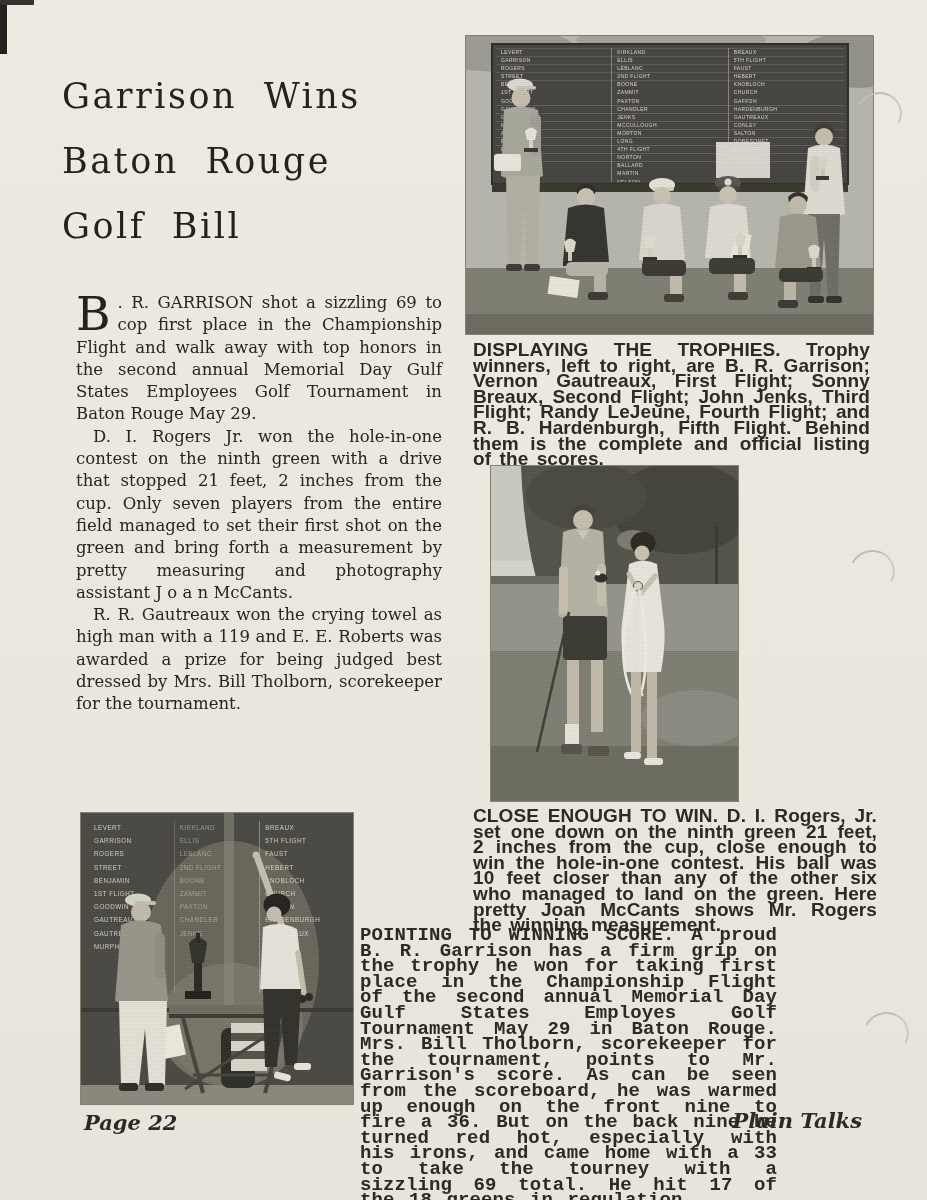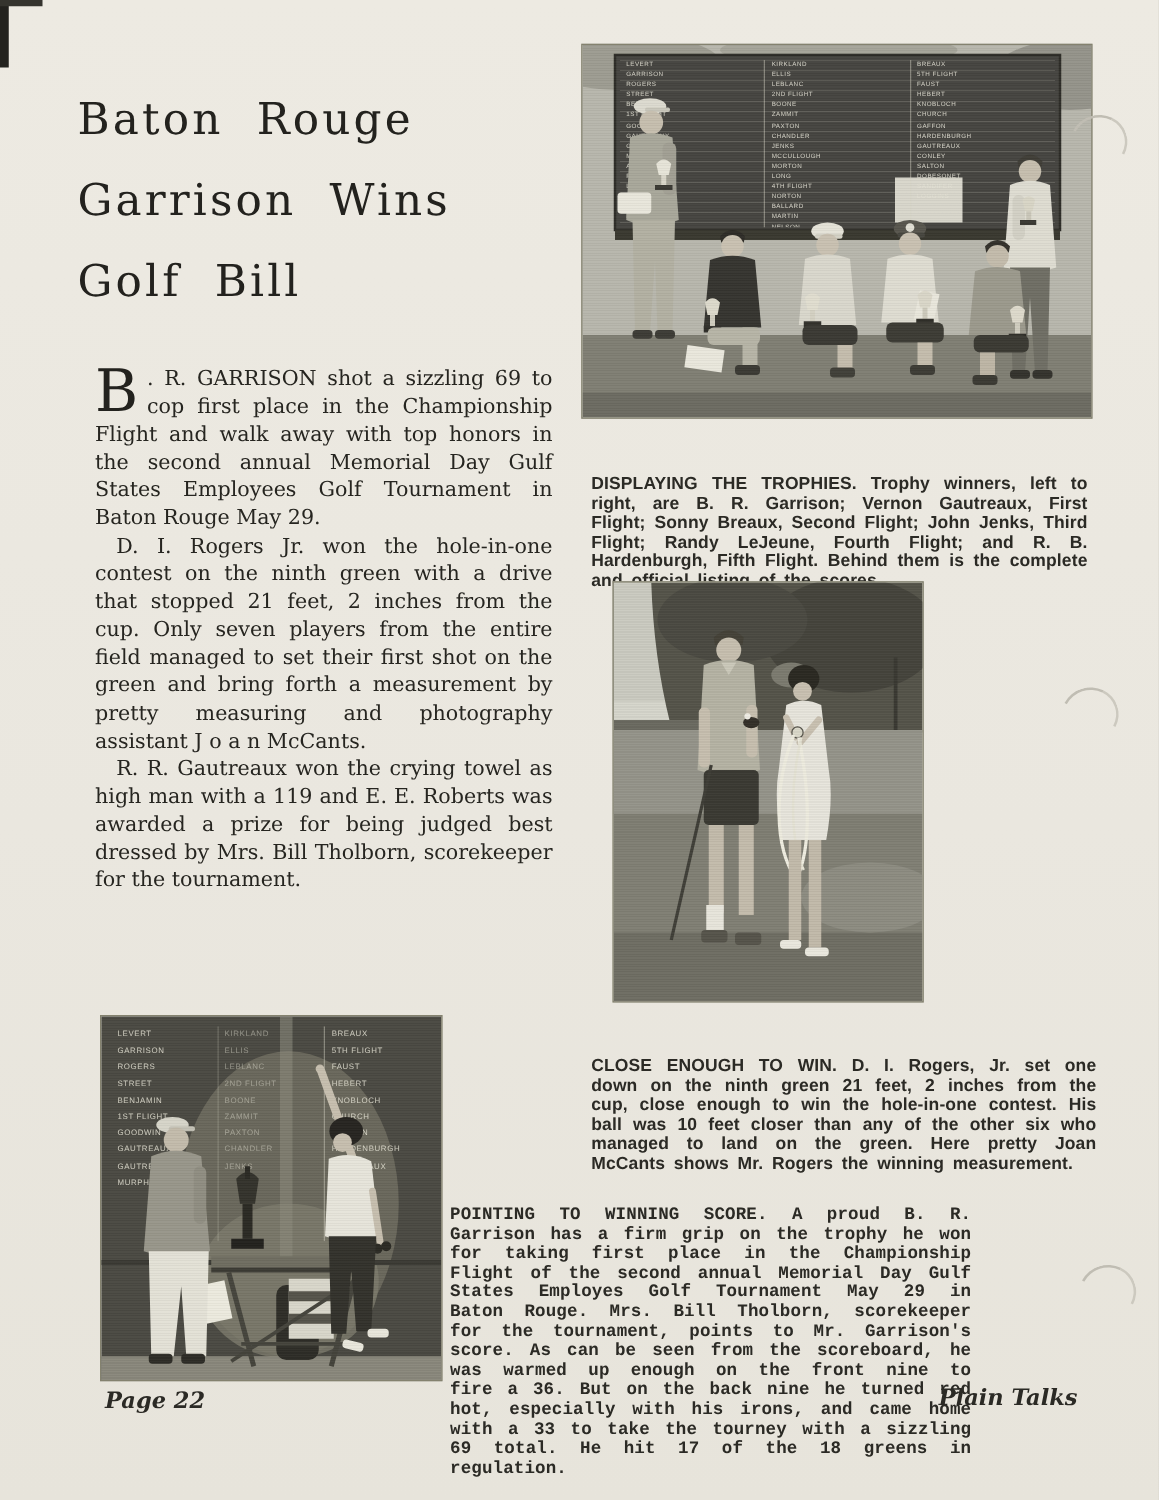"Baton Rouge" div { order: before "Garrison Wins" -> after "Garrison Wins" }
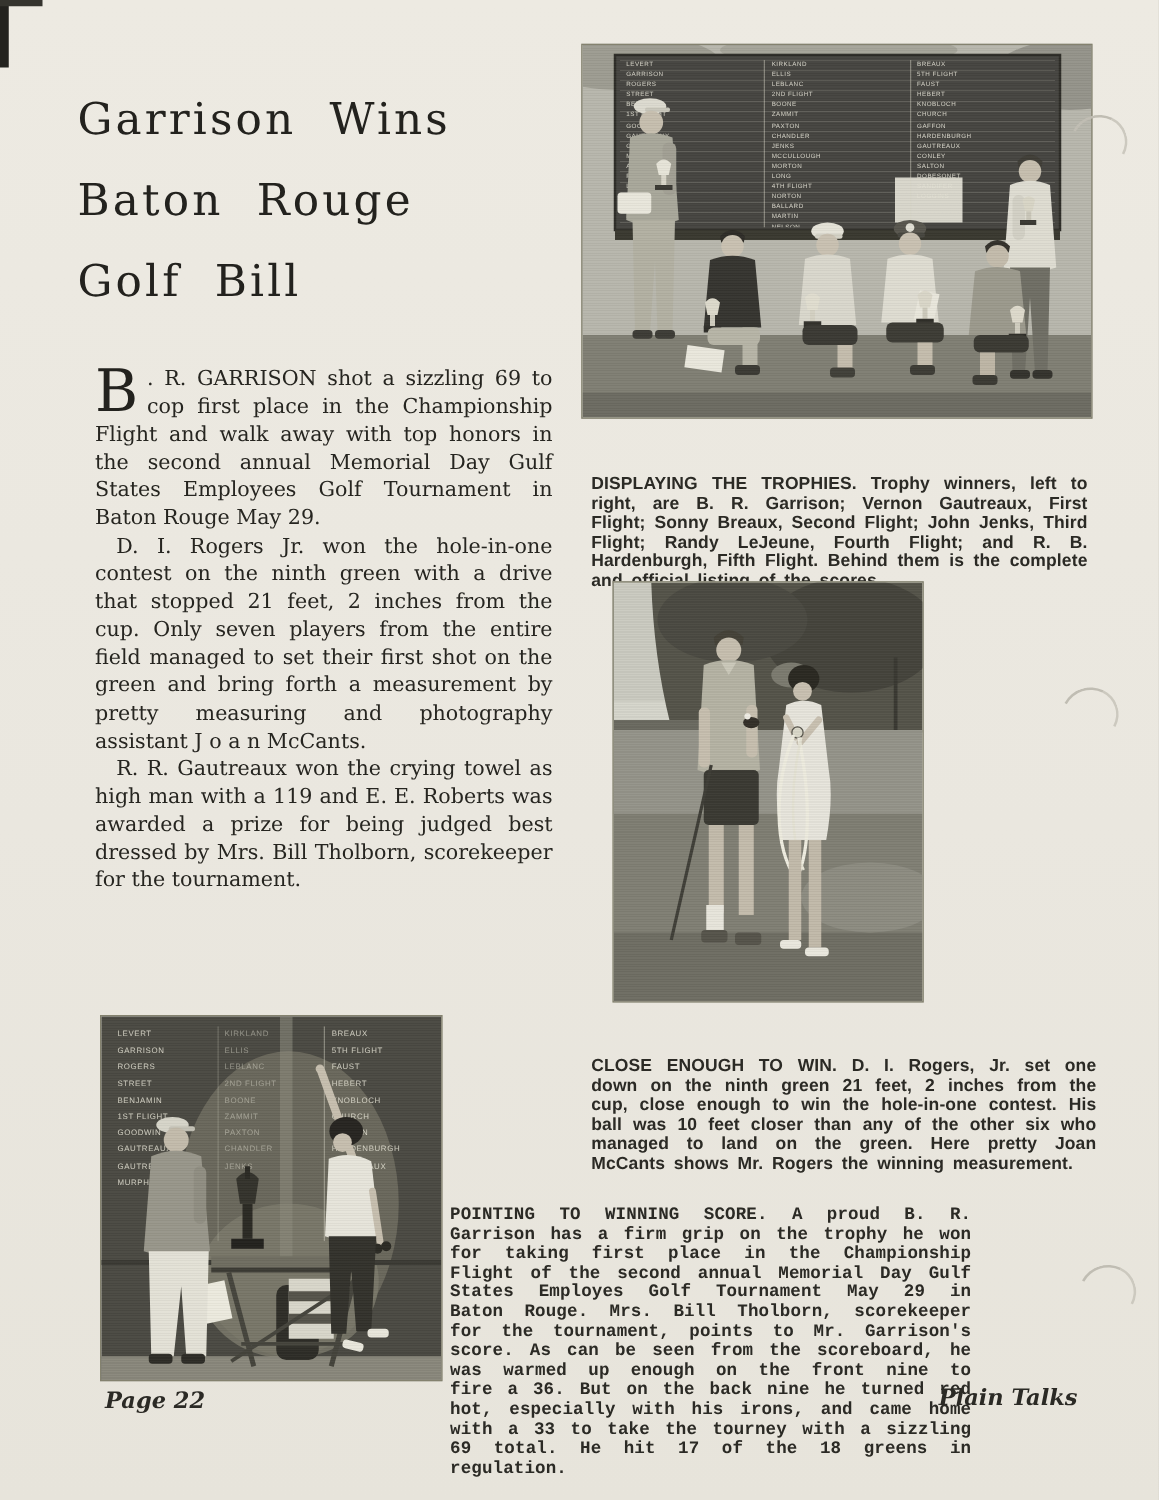"DISPLAYING THE TROPHIES. Trophy winners," .caption { font-size: 14px -> 19px; margin-top: 37px -> none }
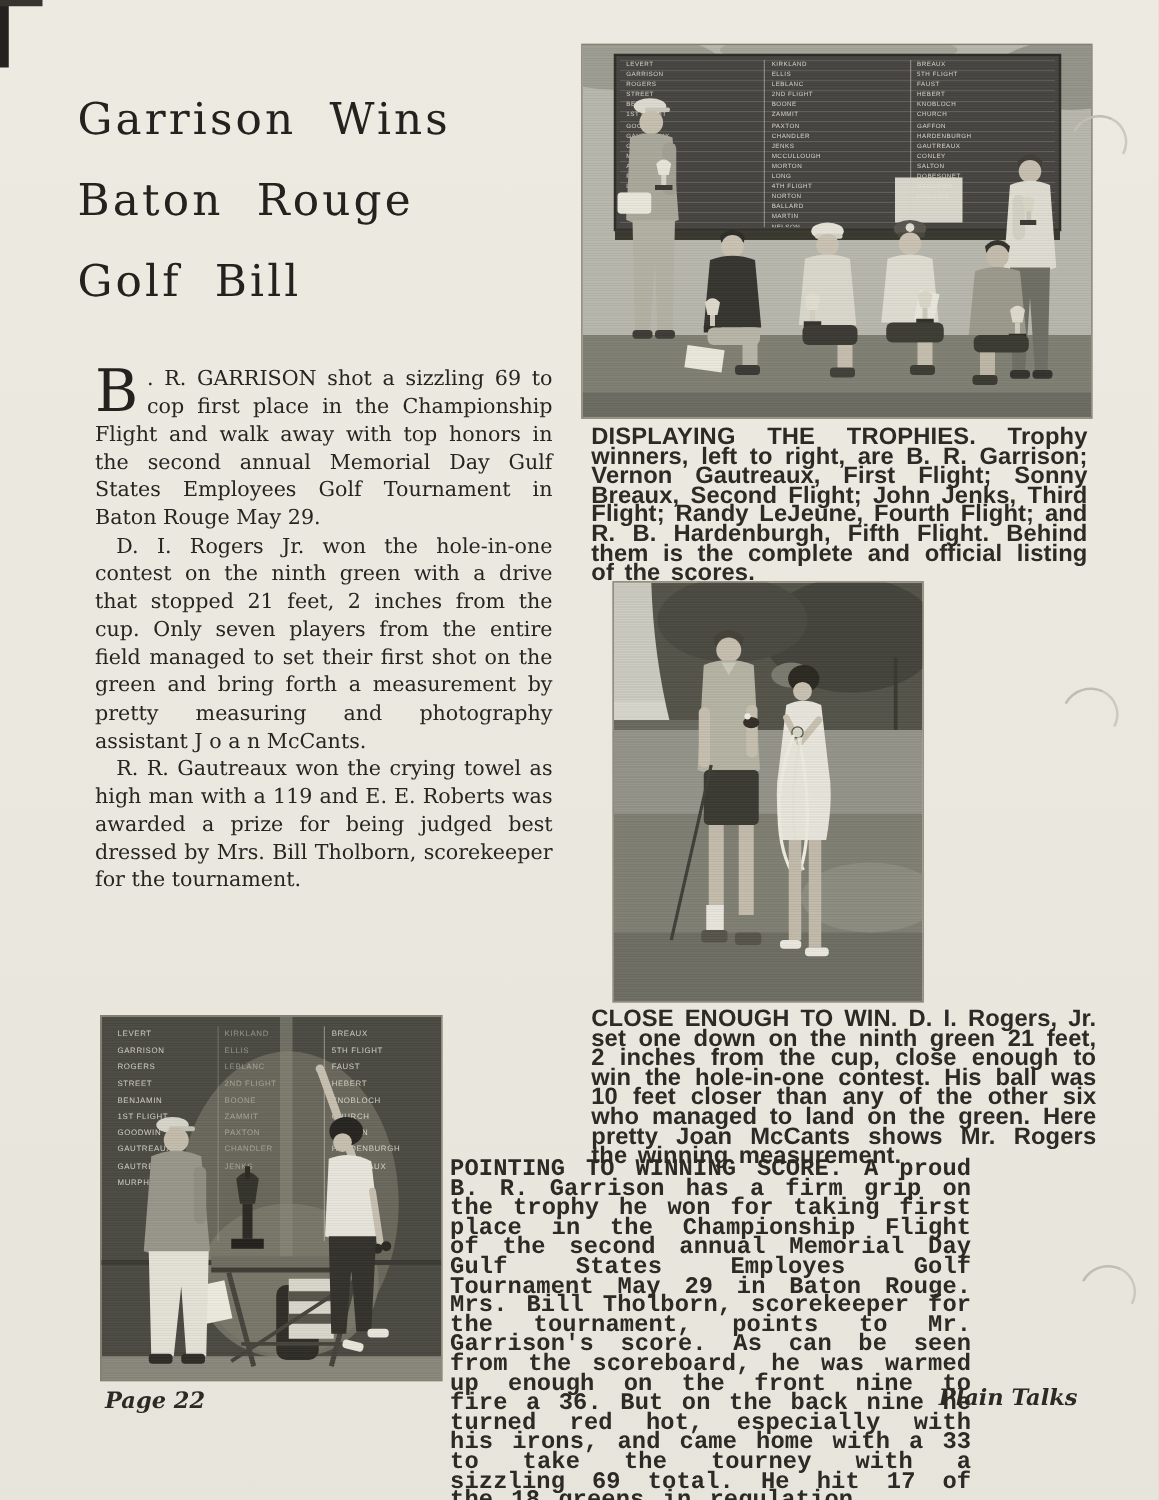"Page 22" .footer { font-size: 18px -> 21px }
